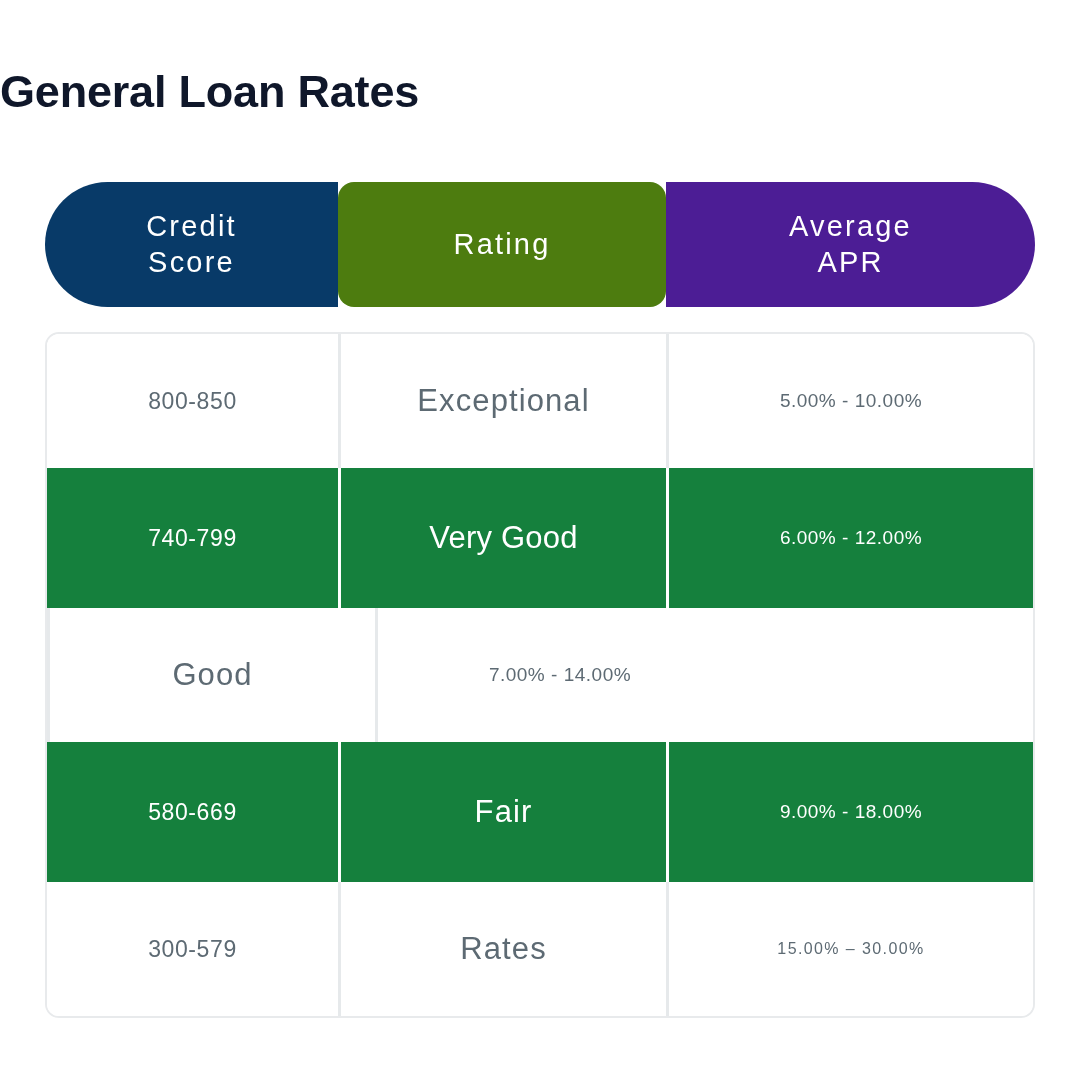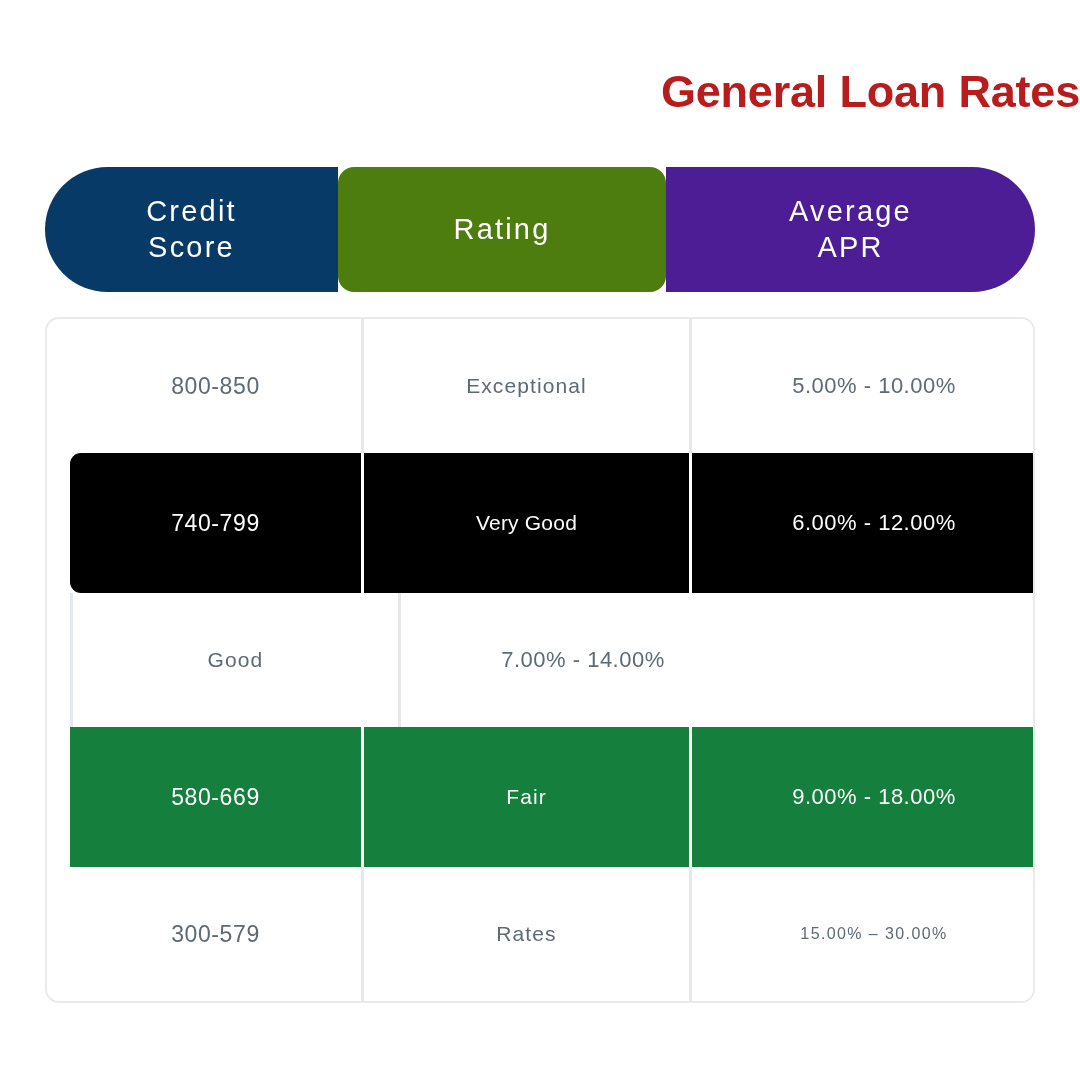"General Loan Rates" .page-title { color: #b91c1c -> #0f172a; text-align: right -> left }
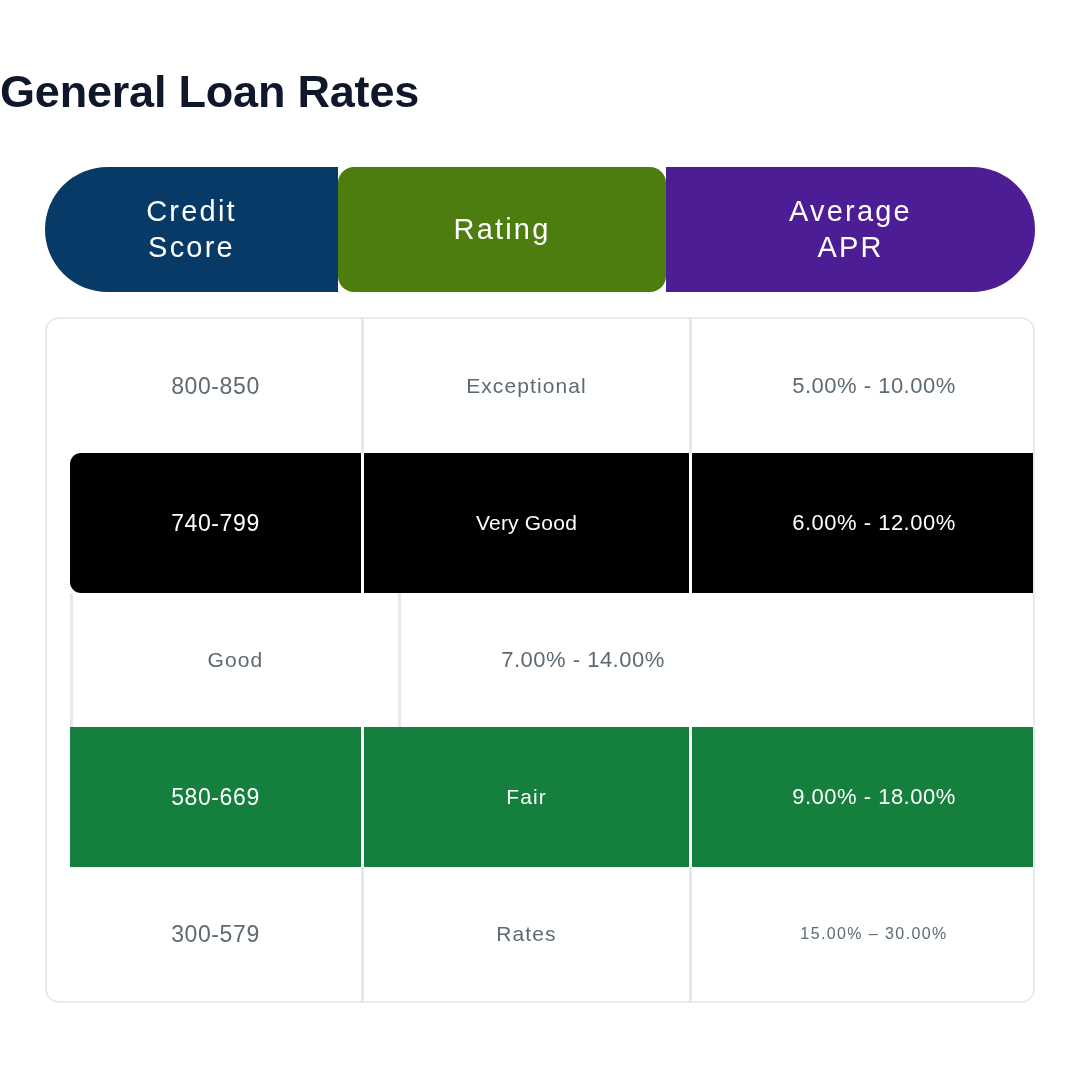"Credit" .table-wrap { top: 167px -> 182px }
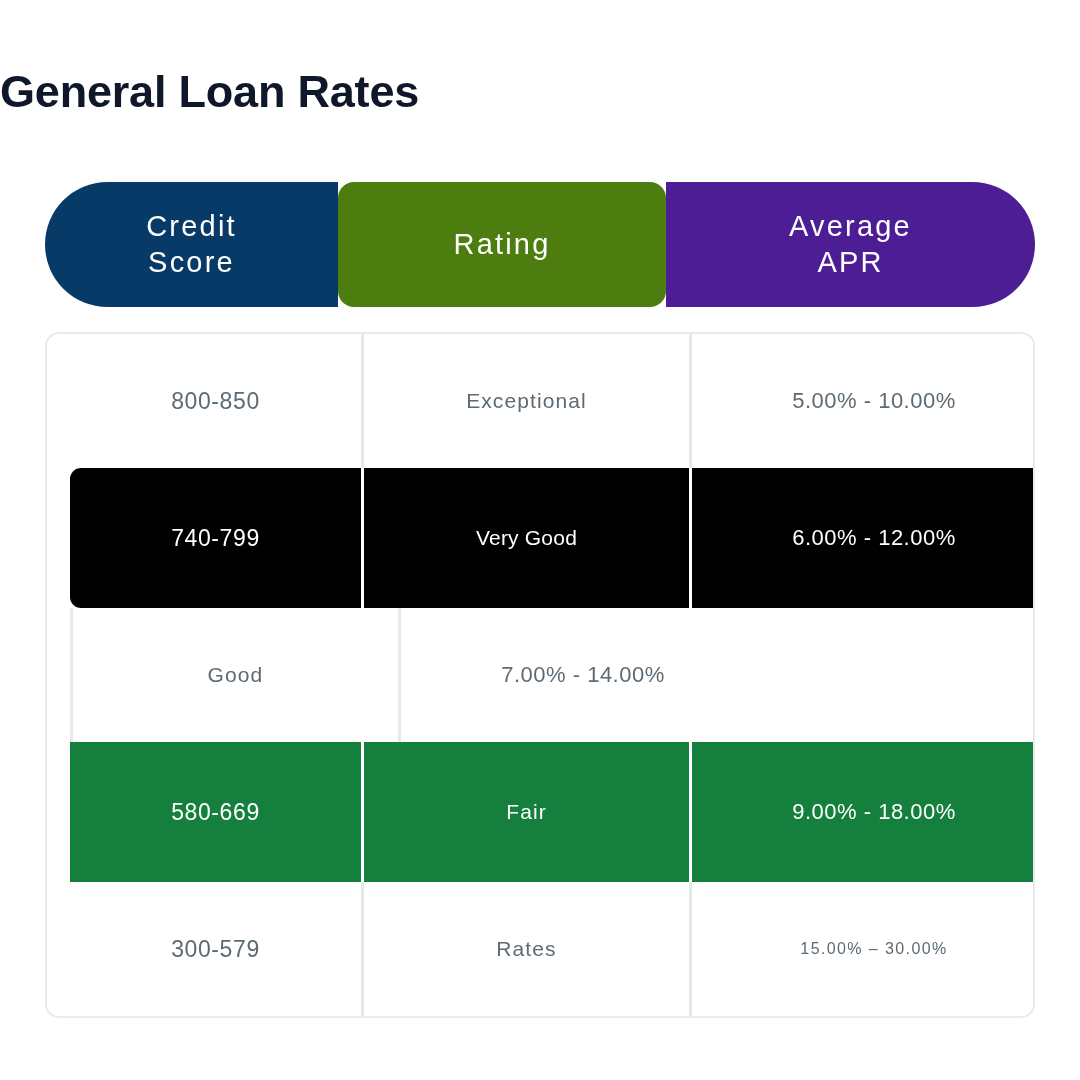"800-850" .row { margin-left: 23px -> none }
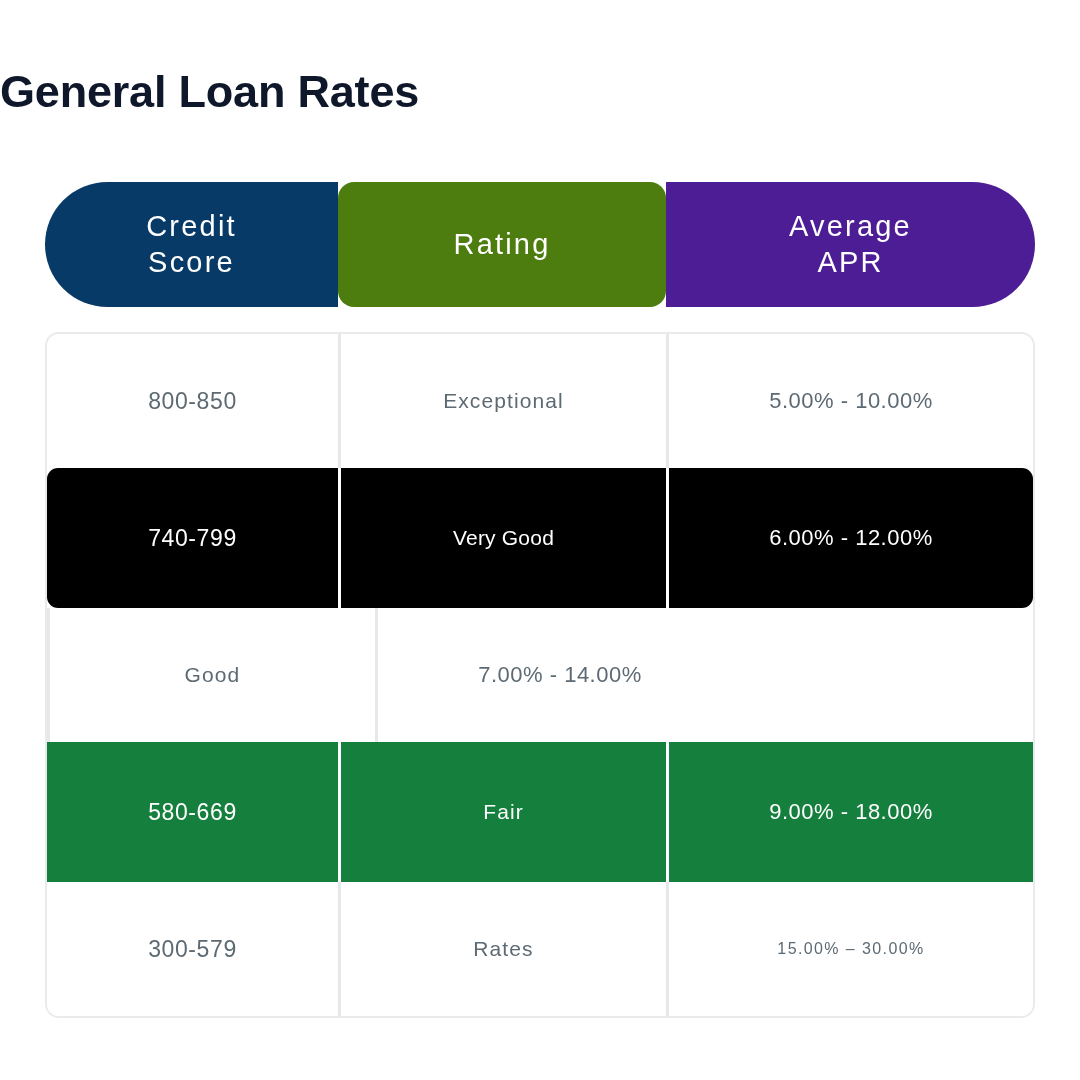"Exceptional" .cell-rating { font-size: 21px -> 31px }
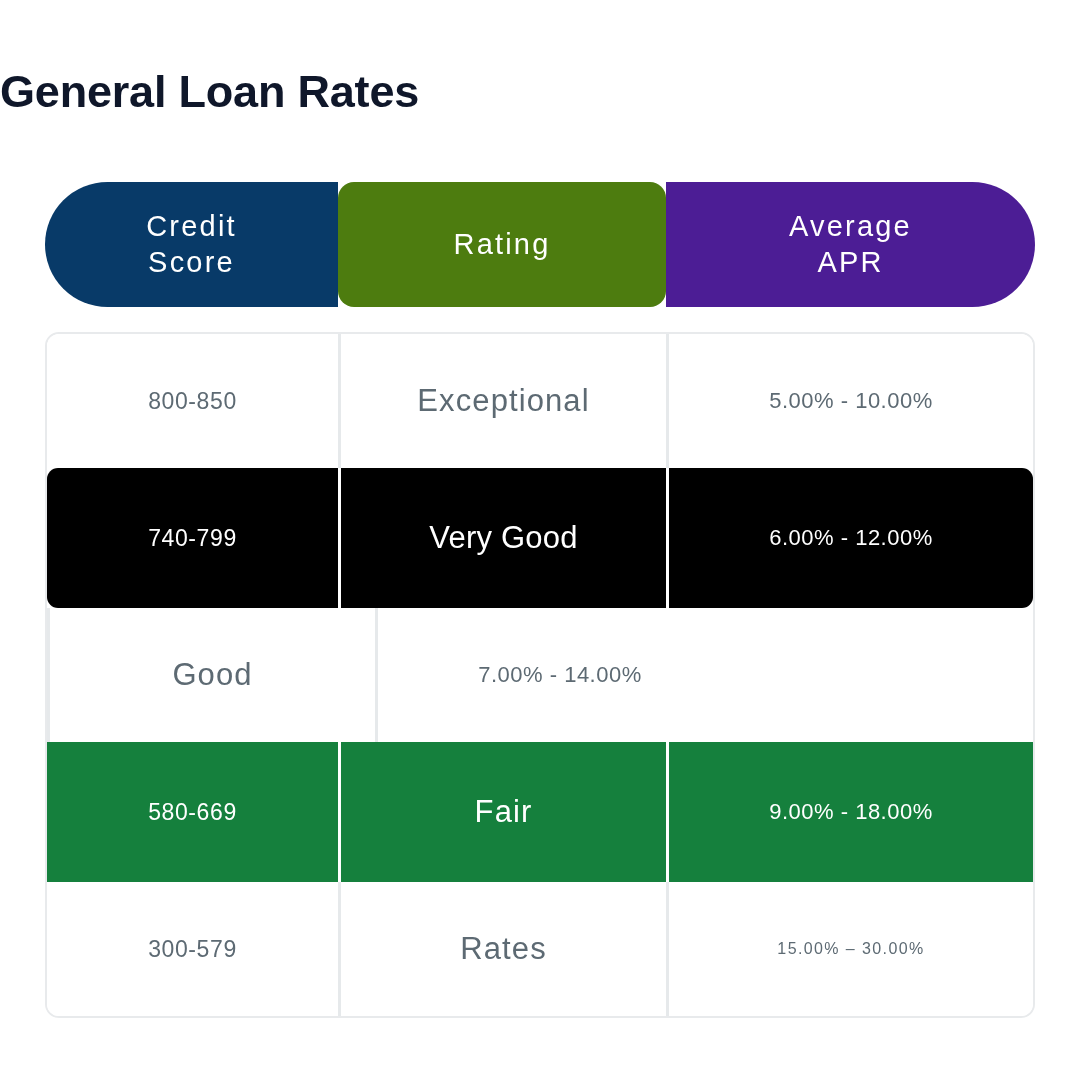"5.00% - 10.00%" .cell-apr { font-size: 22px -> 19px }
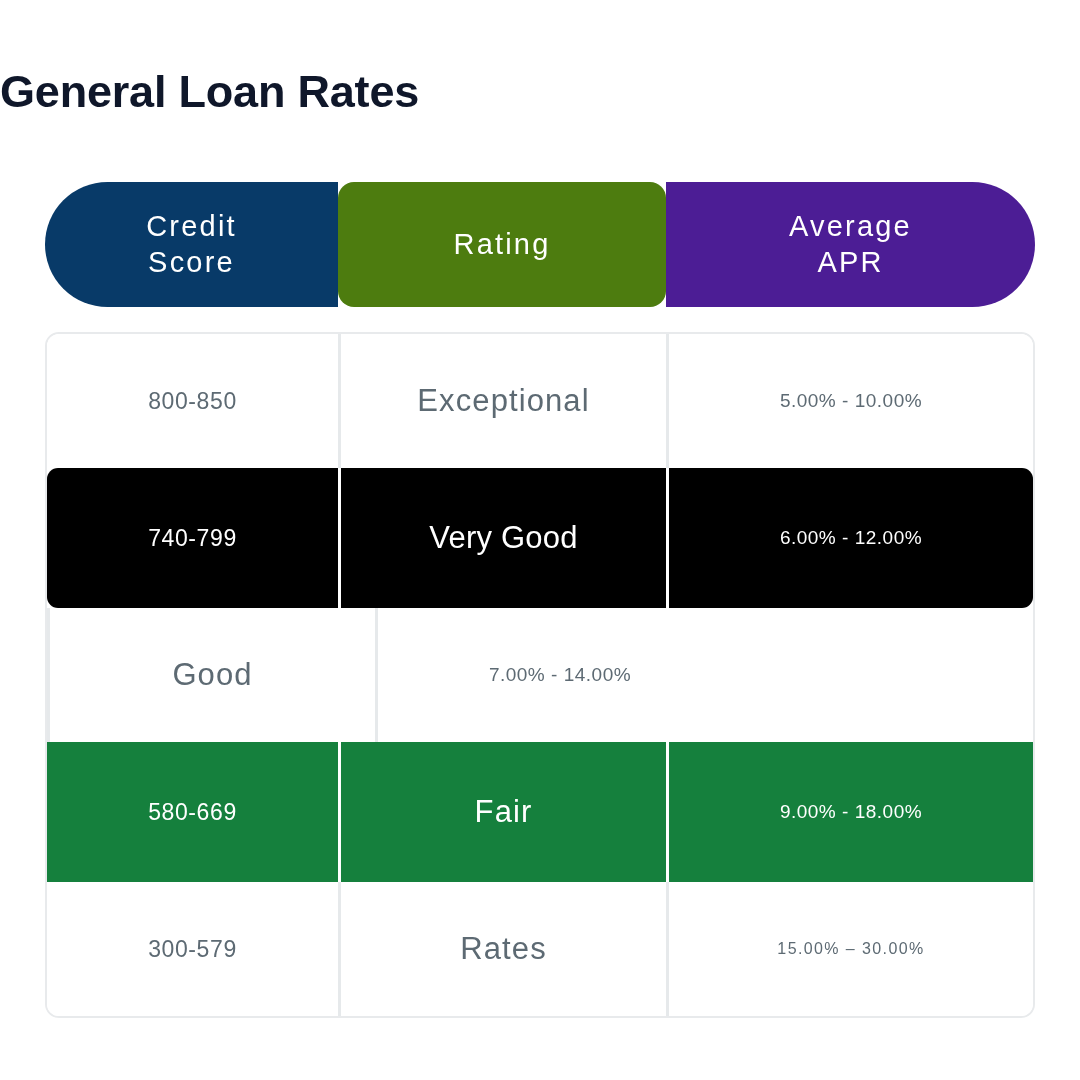"740-799" .row.r-navy { background: #000000 -> #15803d; border-radius: 11px -> none }
